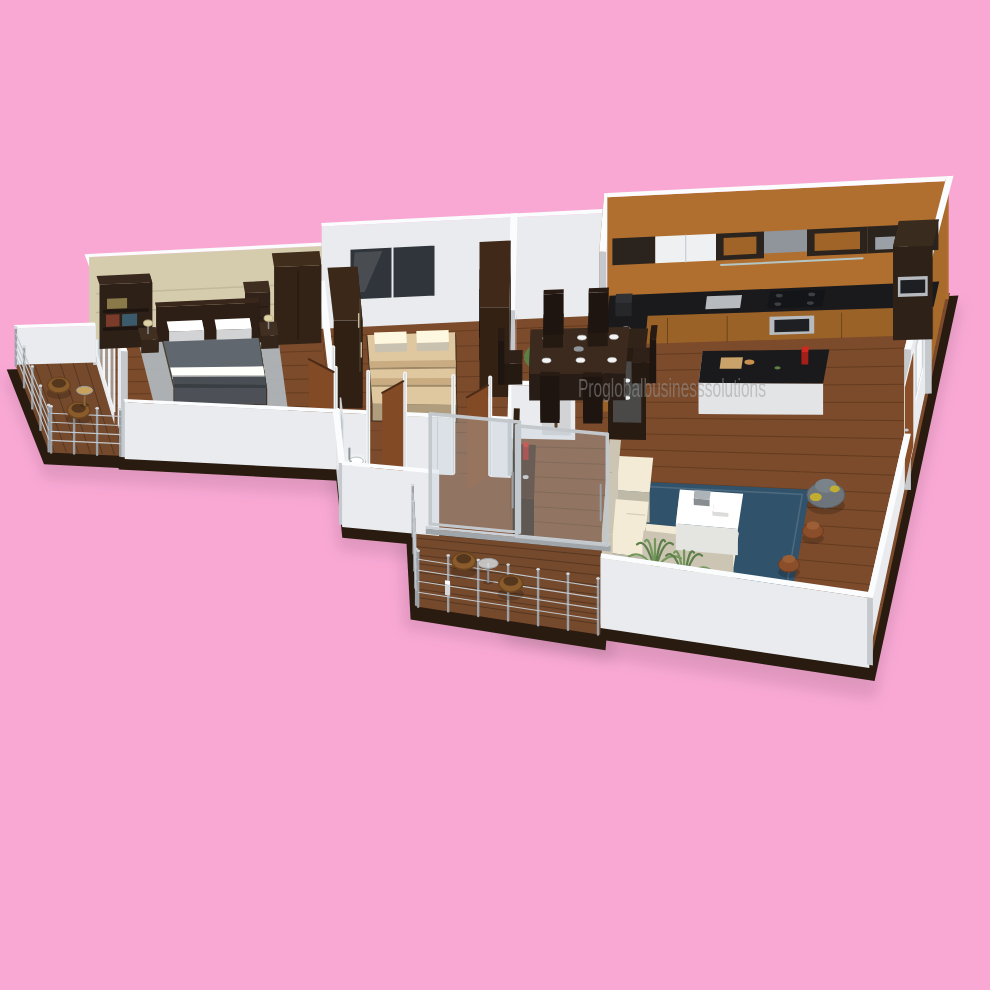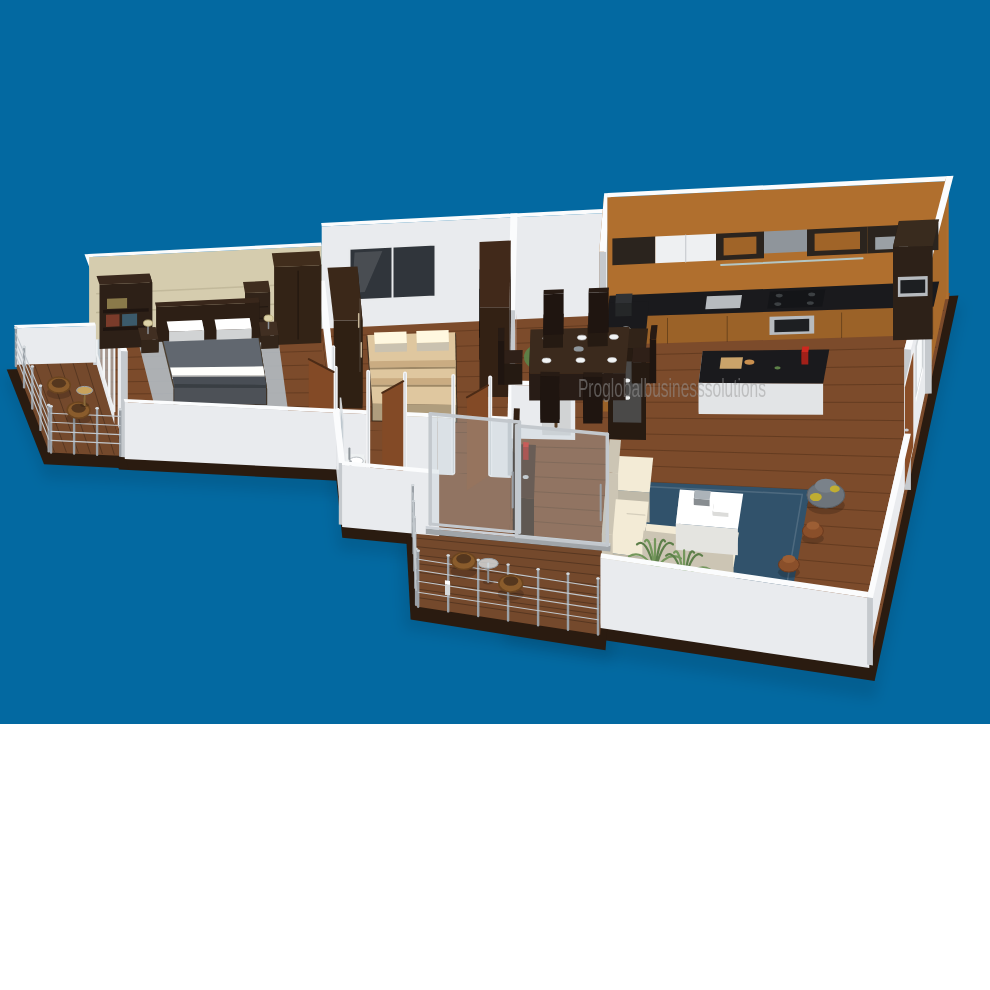"Proglobalbusinesssolutions" .stage { background: #0369a1 -> #f9a8d4; height: 724px -> 990px }
